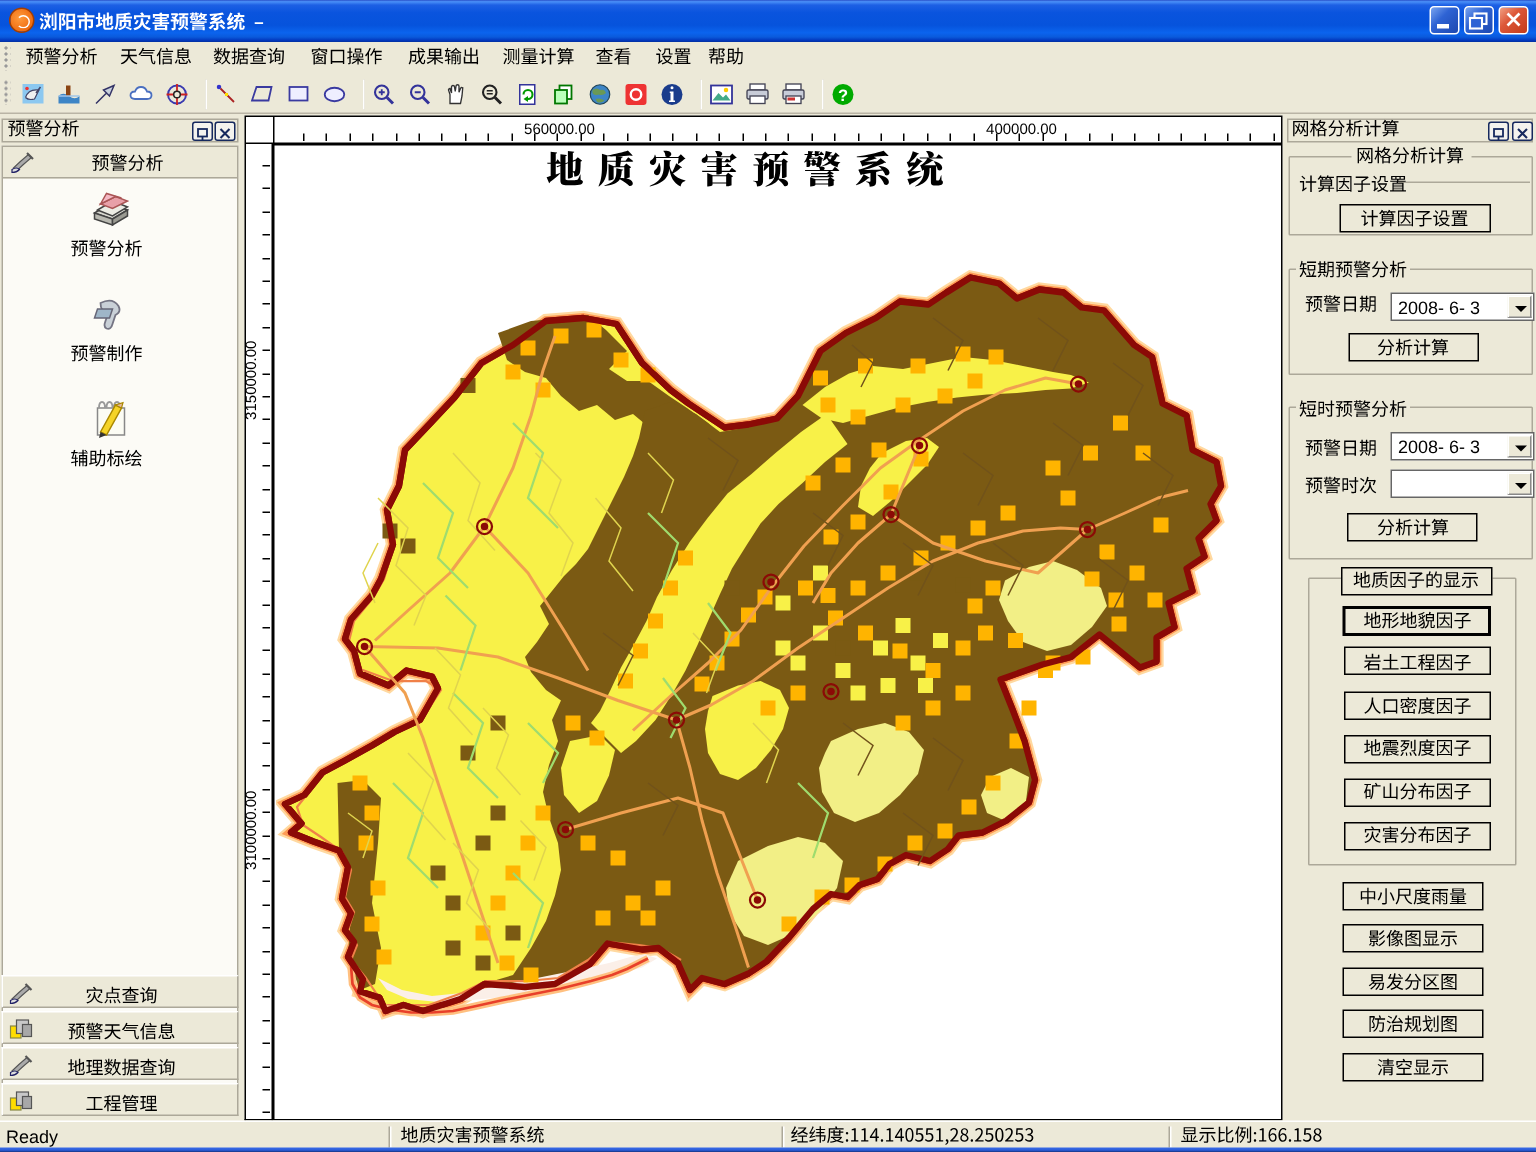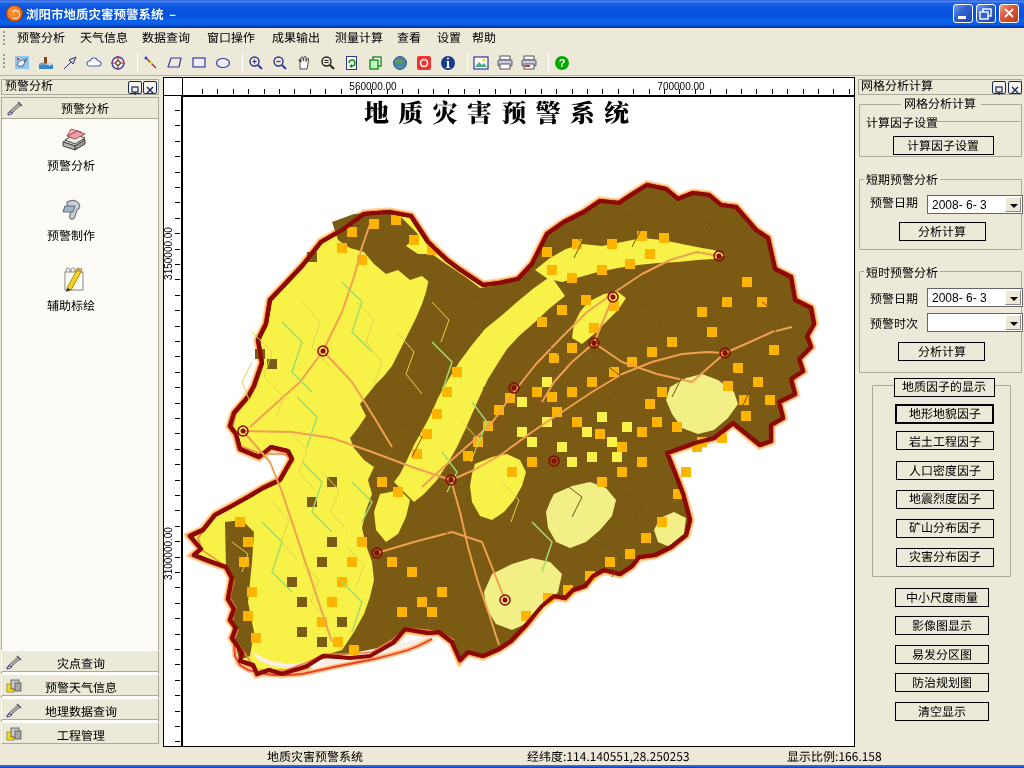"700000.00" div.rlabel { text: 700000.00 -> 400000.00 }
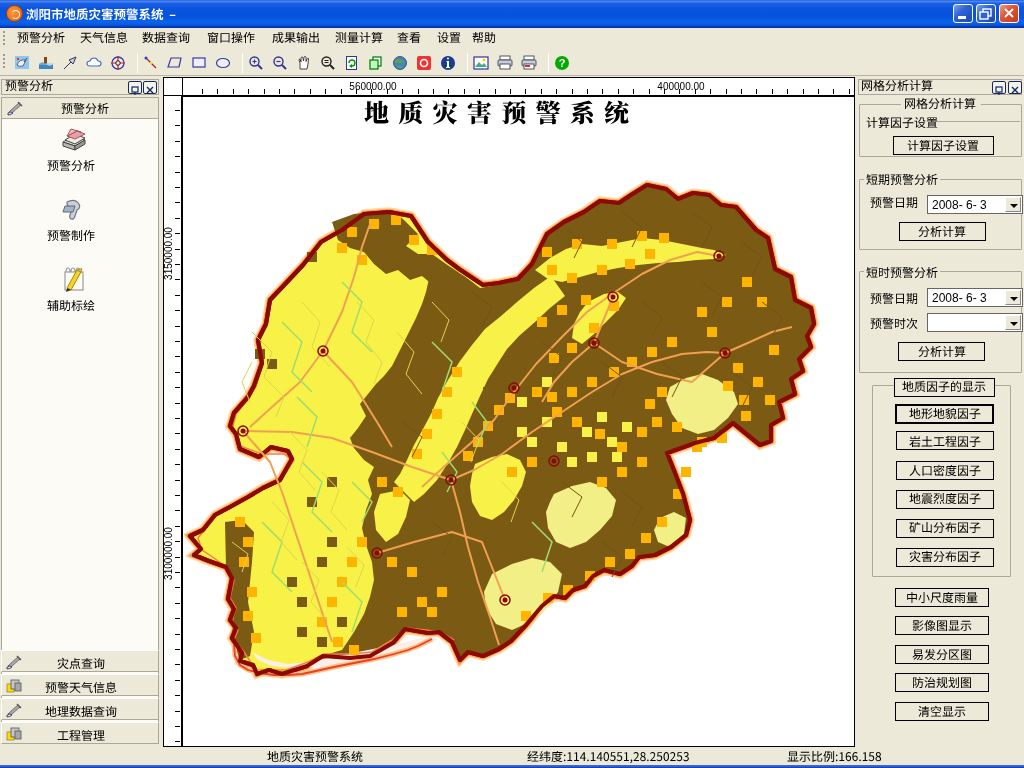"Ready" div { html: none -> <div> <div>Ready</div> <div></div> <div></div> <div></div> </div> }
